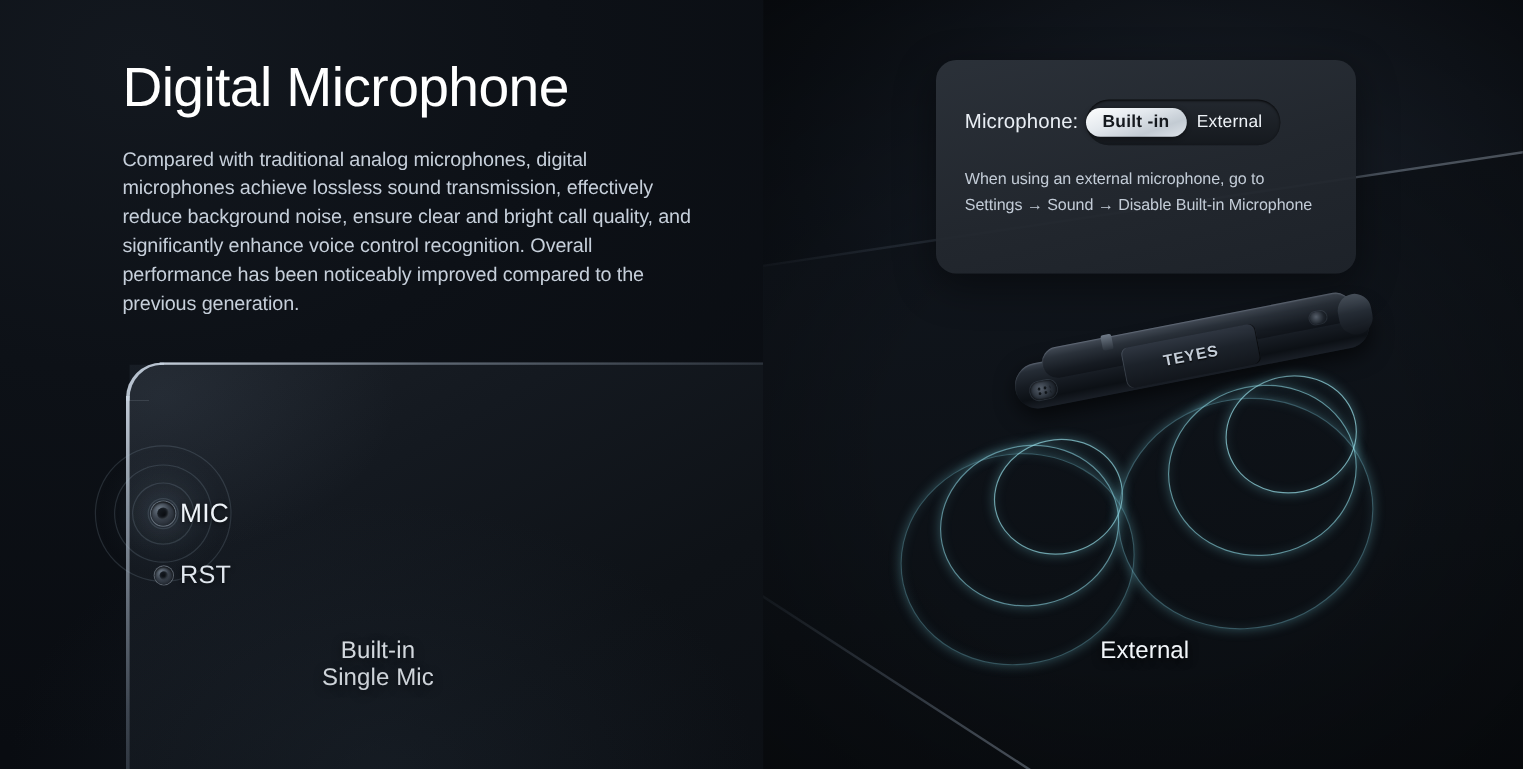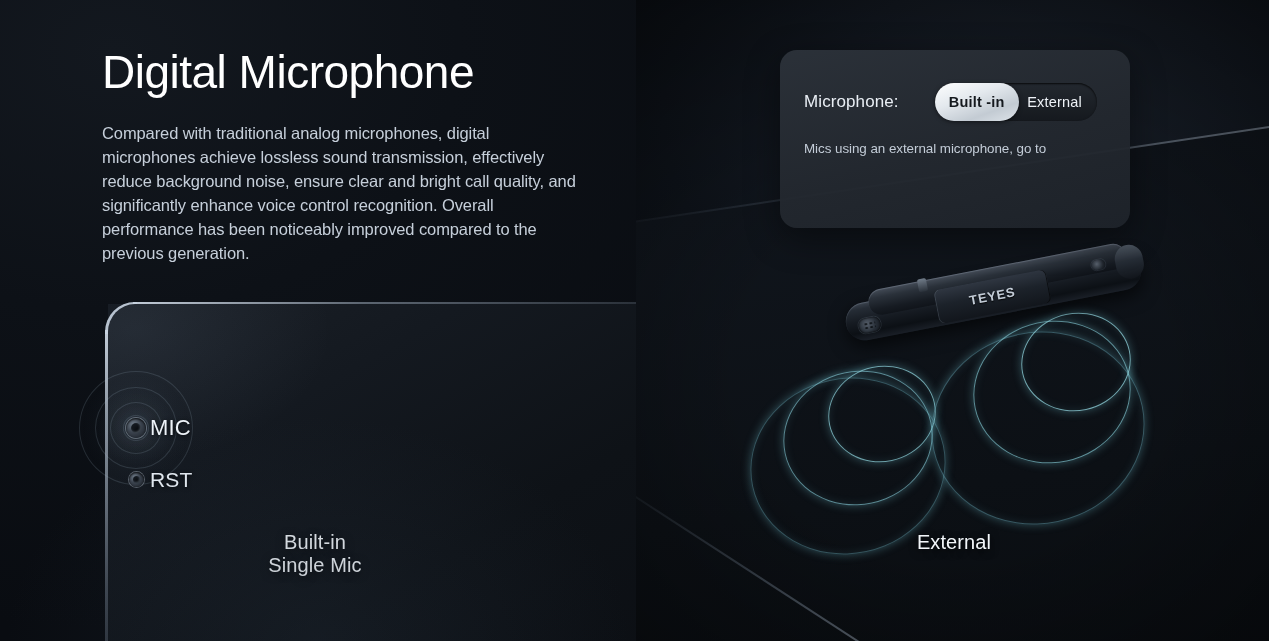"Microphone:" .card-row { gap: 36px -> 6px }
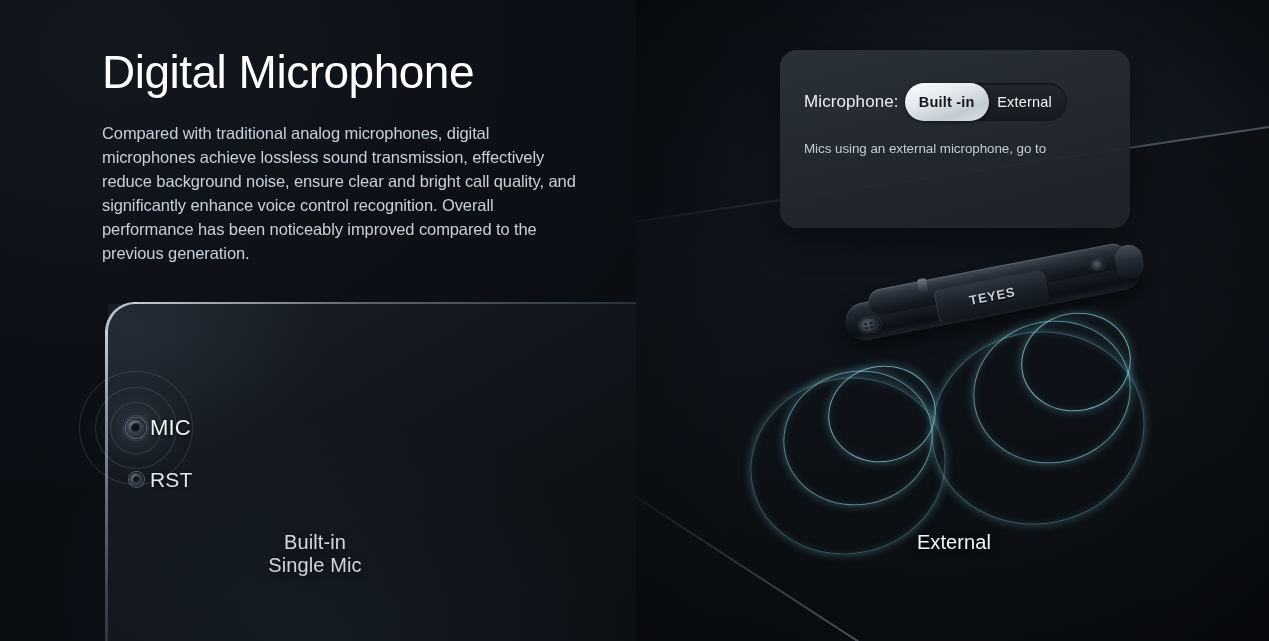"Built -in" .toggle-opt { height: 38px -> 24px }
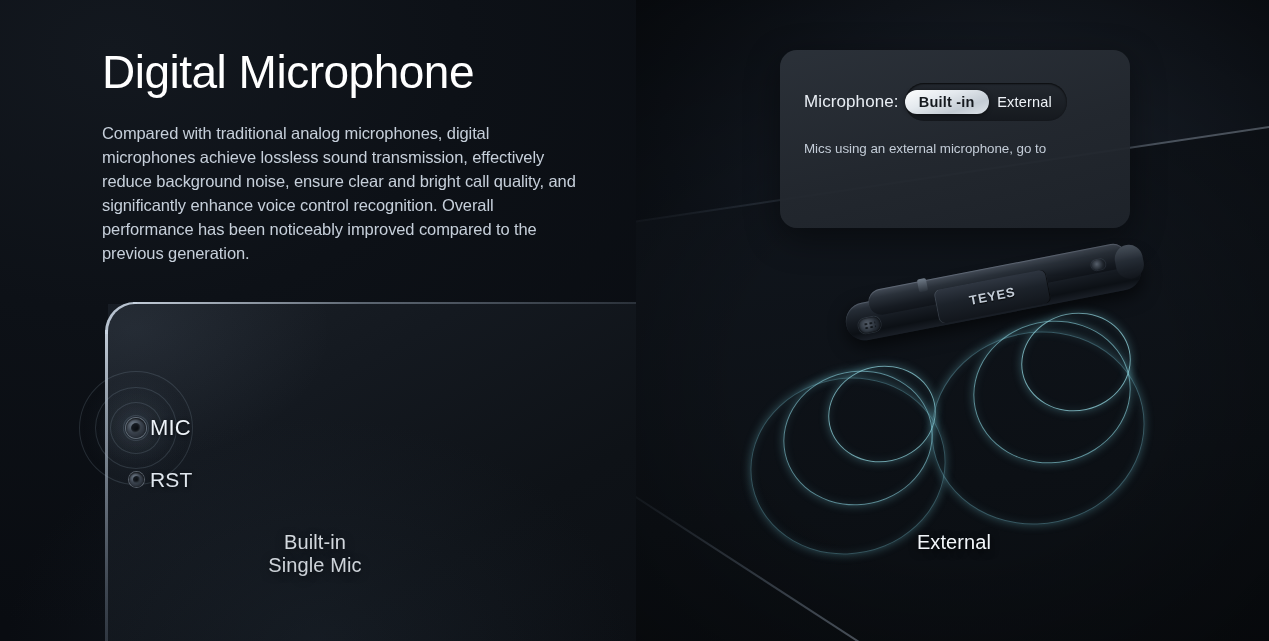"Mics using an external microphone," span.note-line { text: Mics -> When }
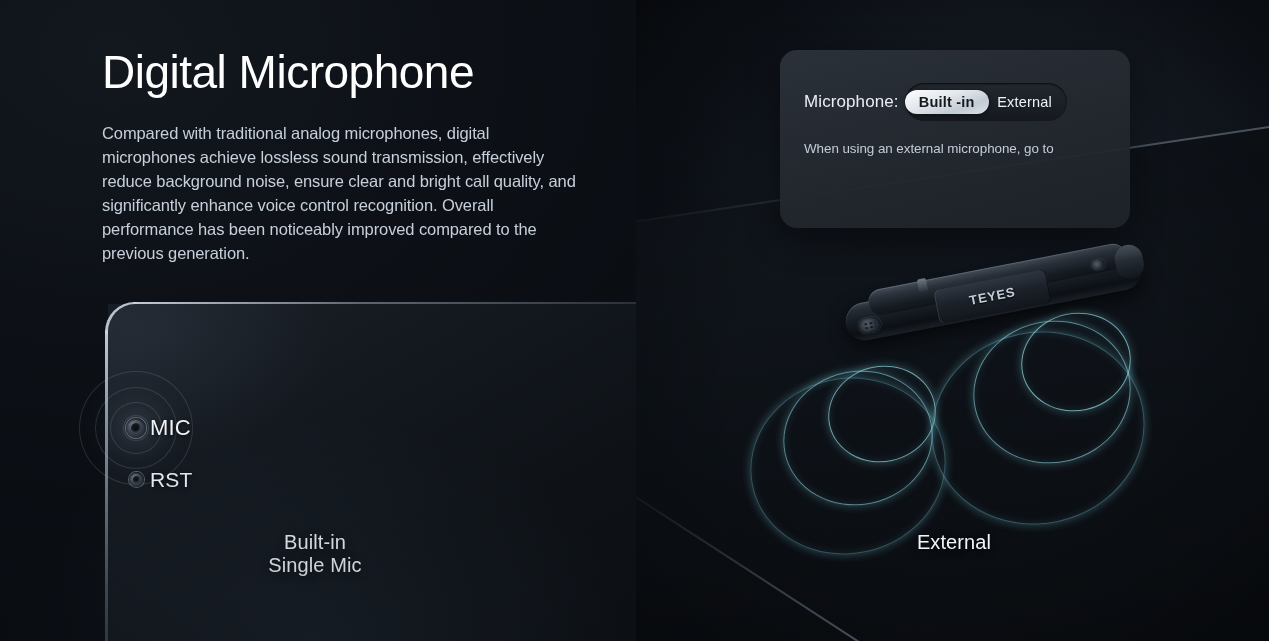"Settings → Sound → Disable" span.note-line { html: none -> <span>Settings → Sound → Disable Built-in Microphone</span> }
